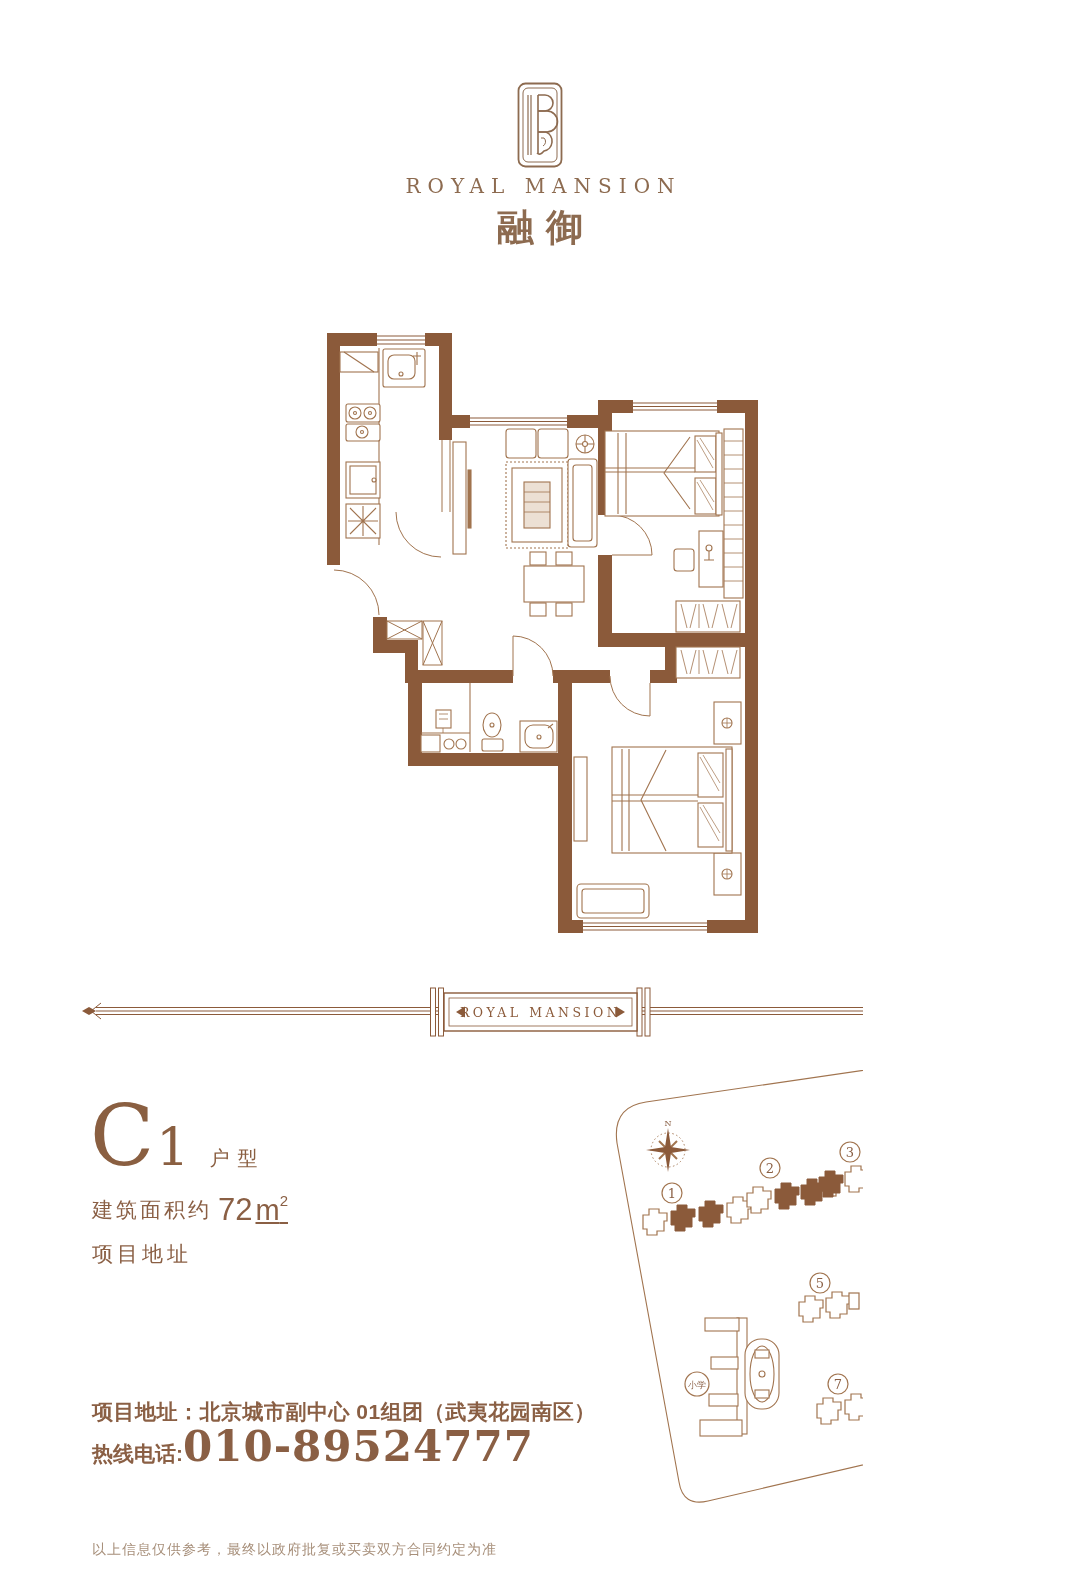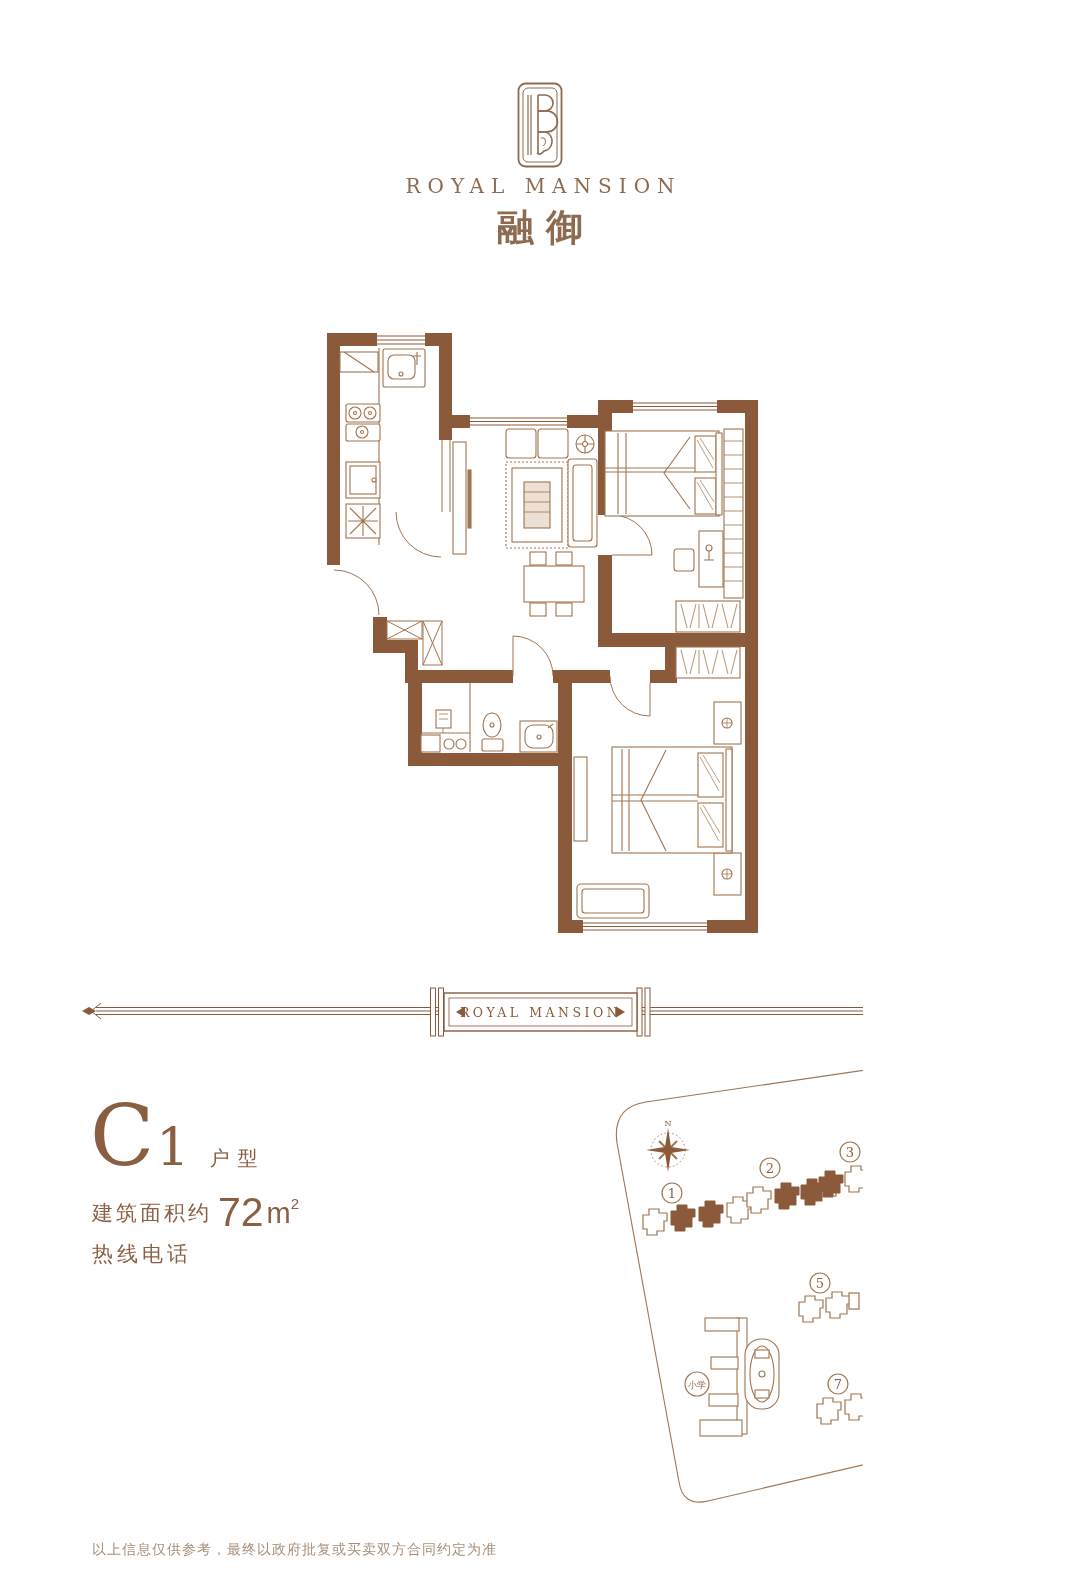"72" .area-value { font-size: 41px -> 31px }
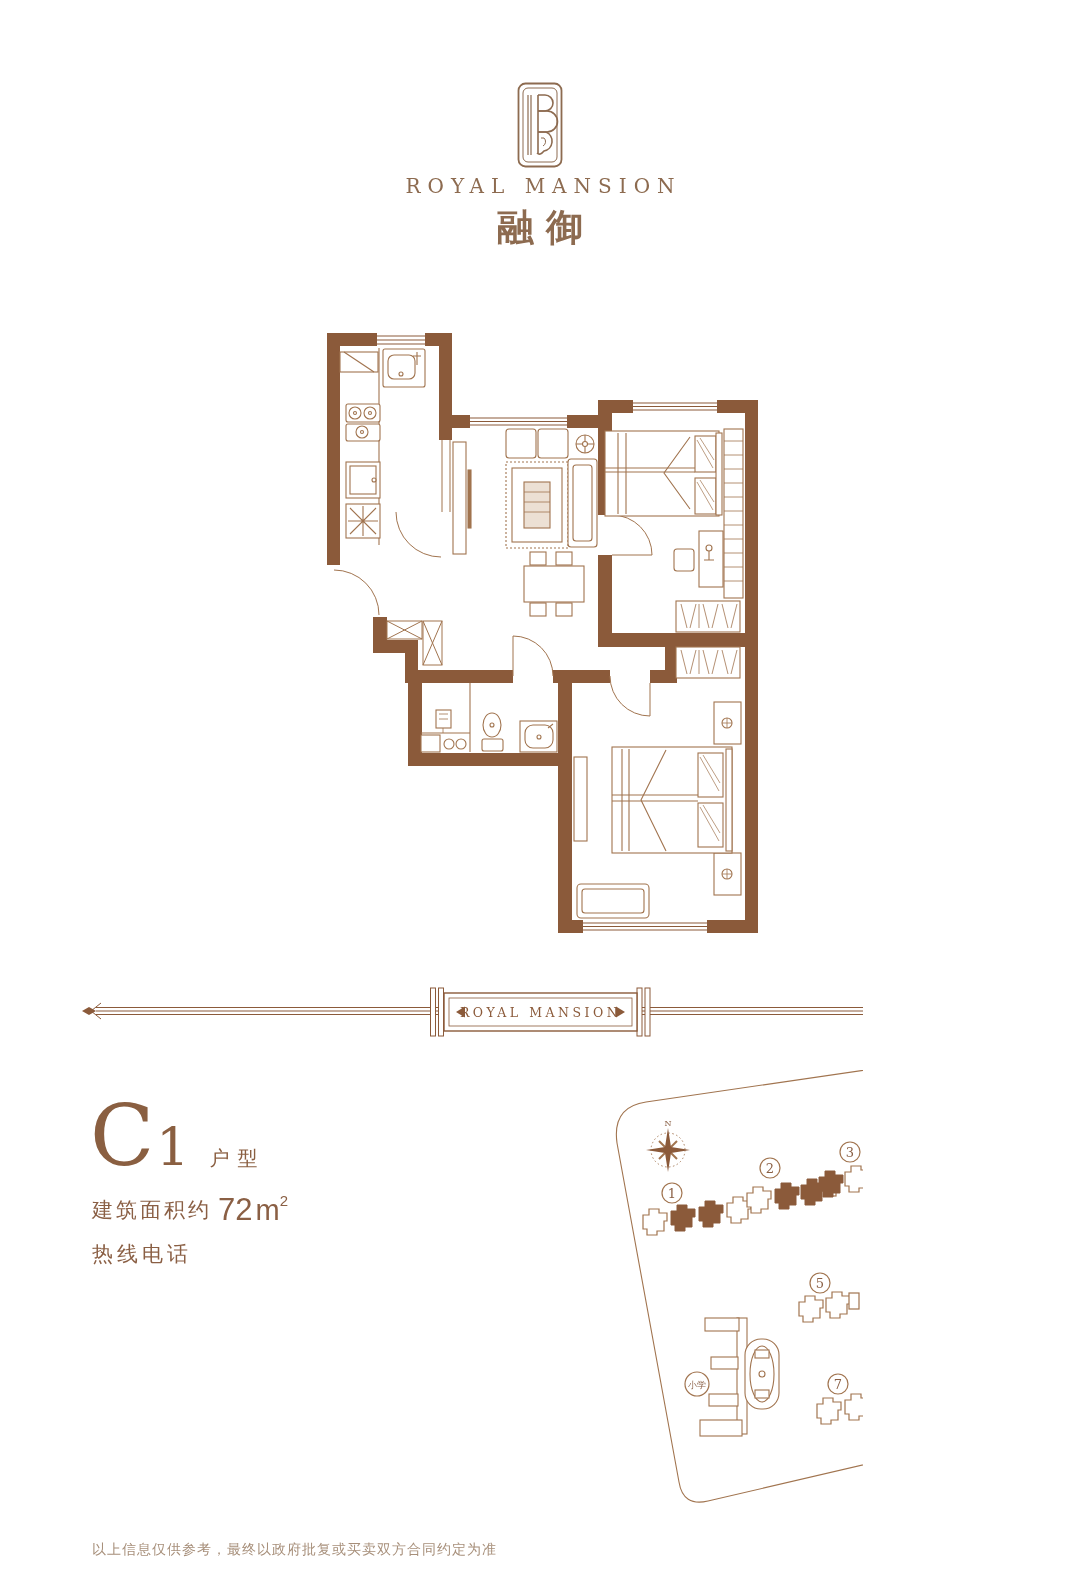"m2" .area-unit { text-decoration: none -> underline }
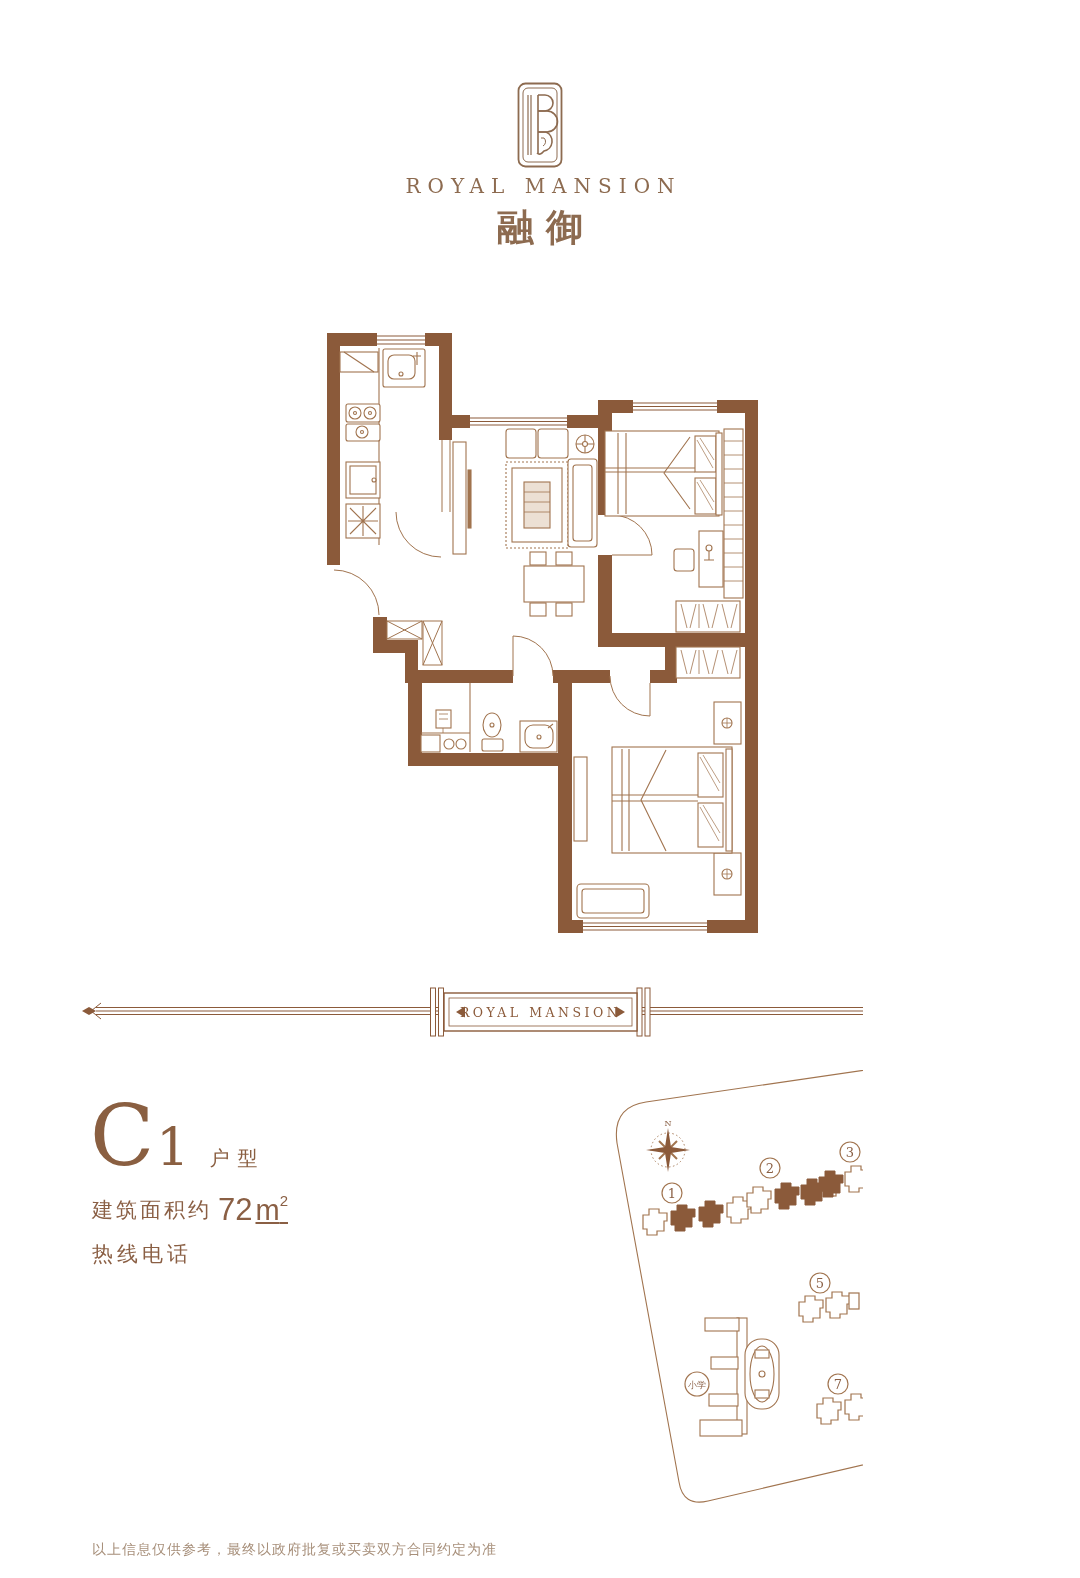"热线电话" div.abs { text: 热线电话 -> 项目地址 }
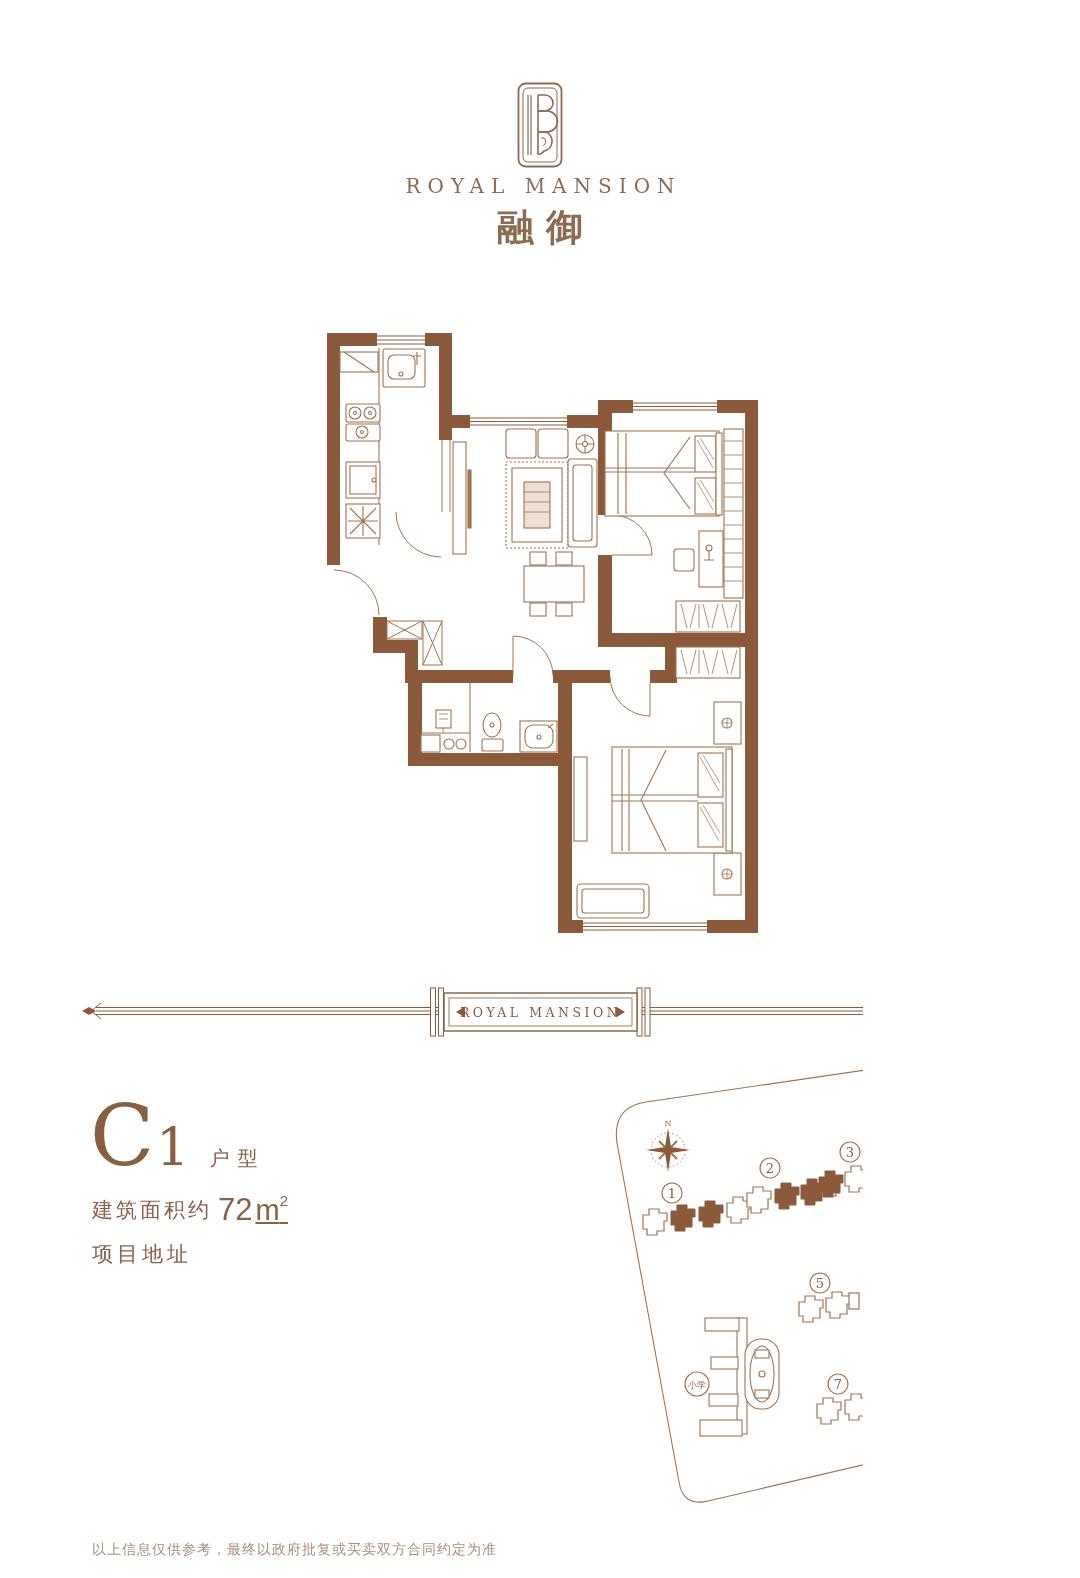"项目地址：北京城市副中心 01组团（武夷花园南区）" div.abs { html: none -> <div> <span>项目地址：</span><span>北京城市副中心 01组团（武夷花园南区）</span> </div> }
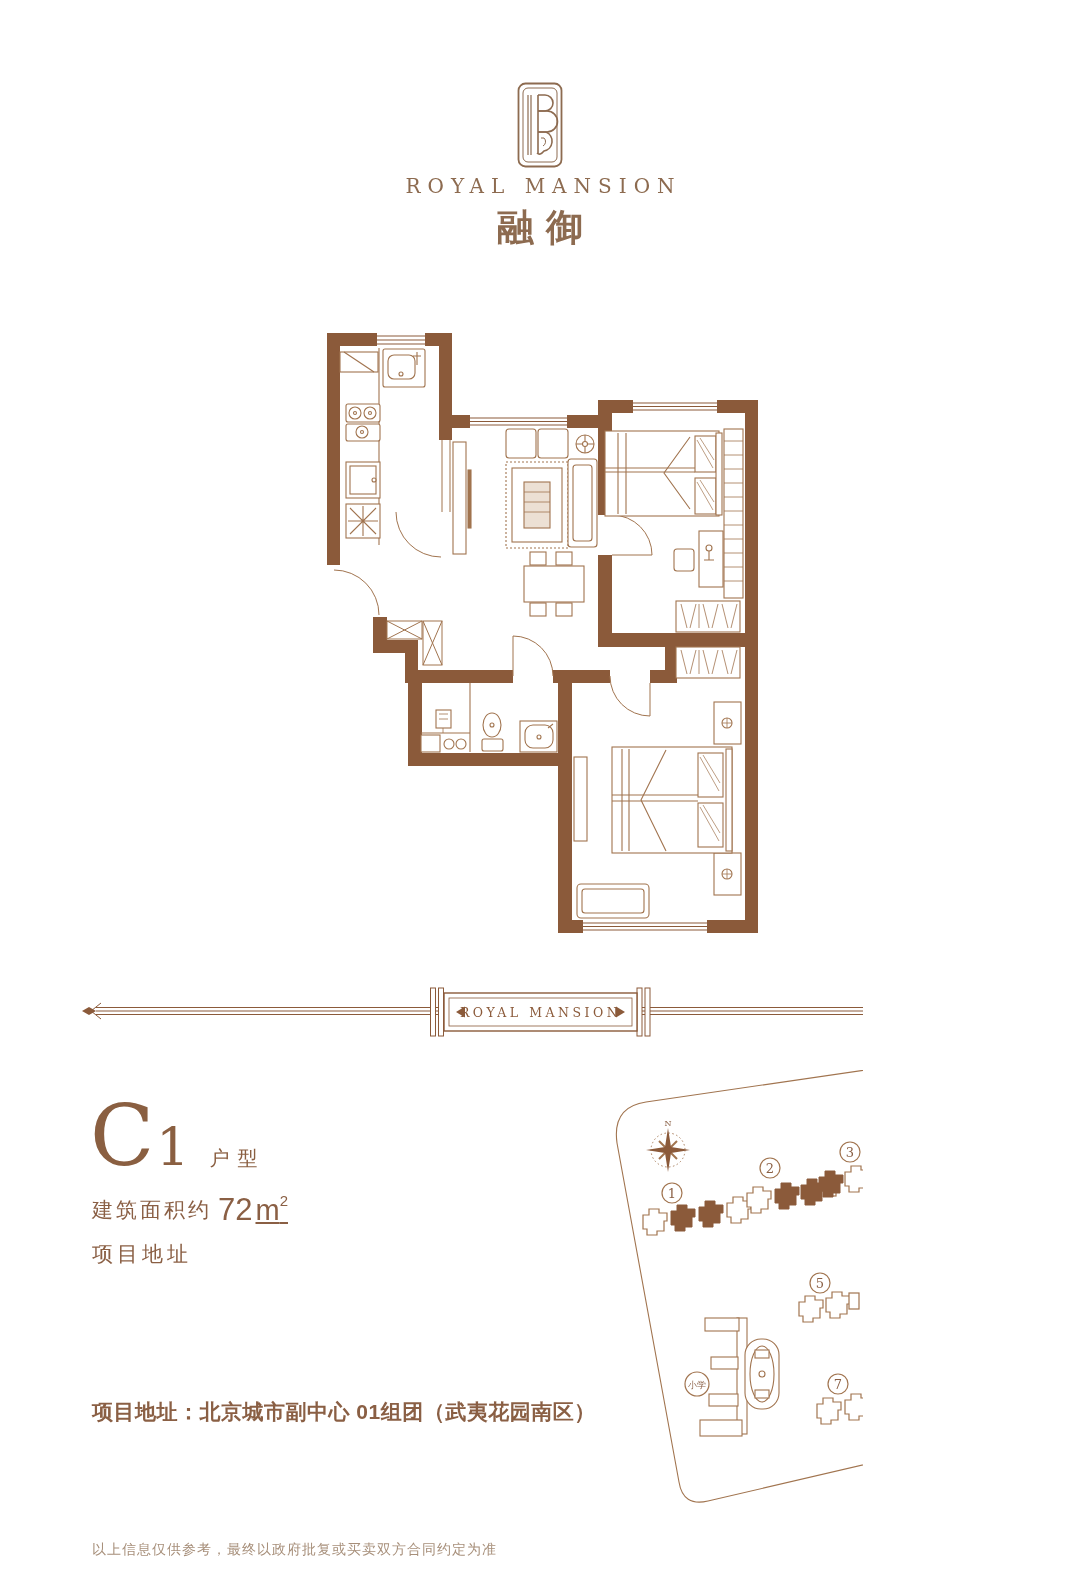"热线电话:" div.abs { html: none -> <div> <span>热线电话:</span> <span>010-89524777</span> </div> }
